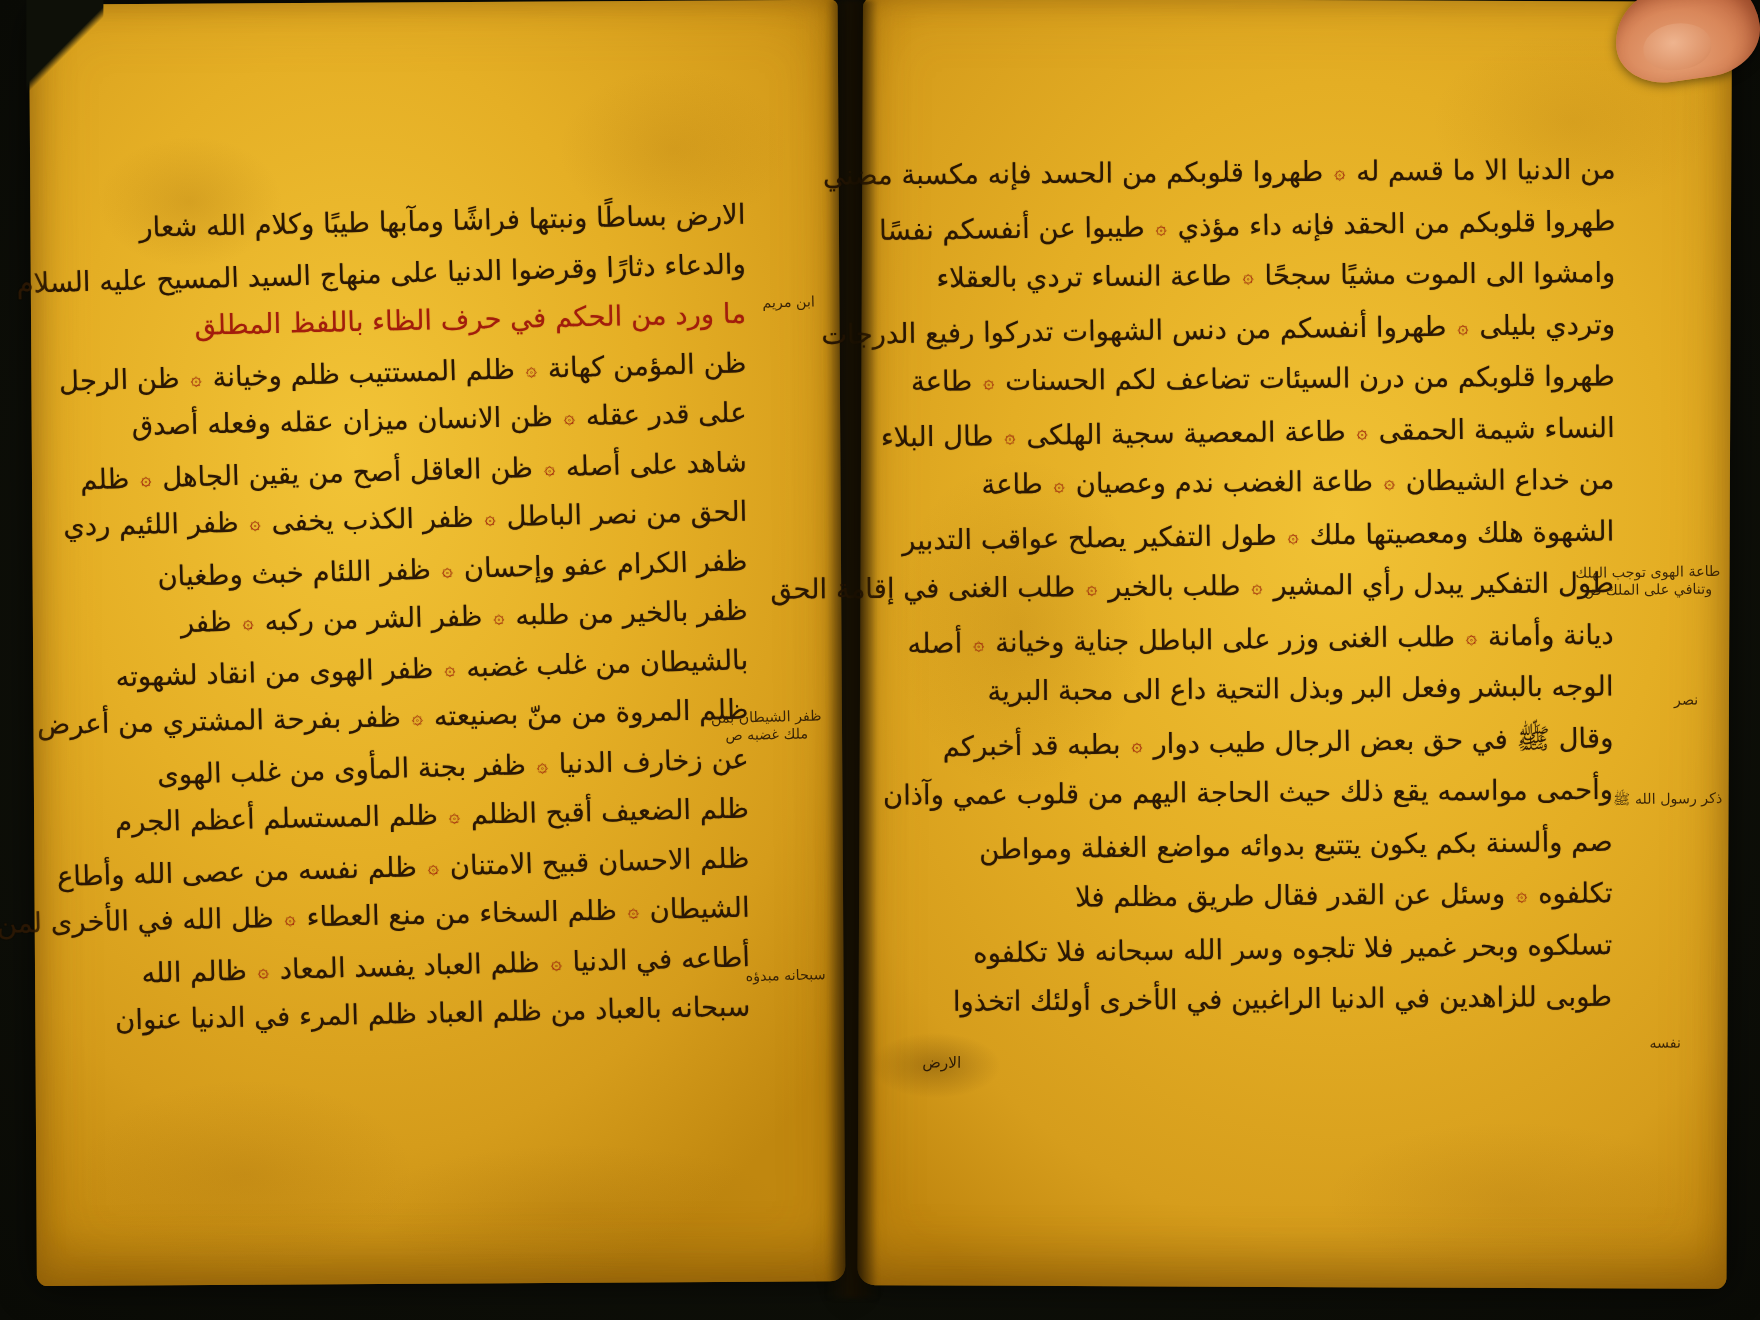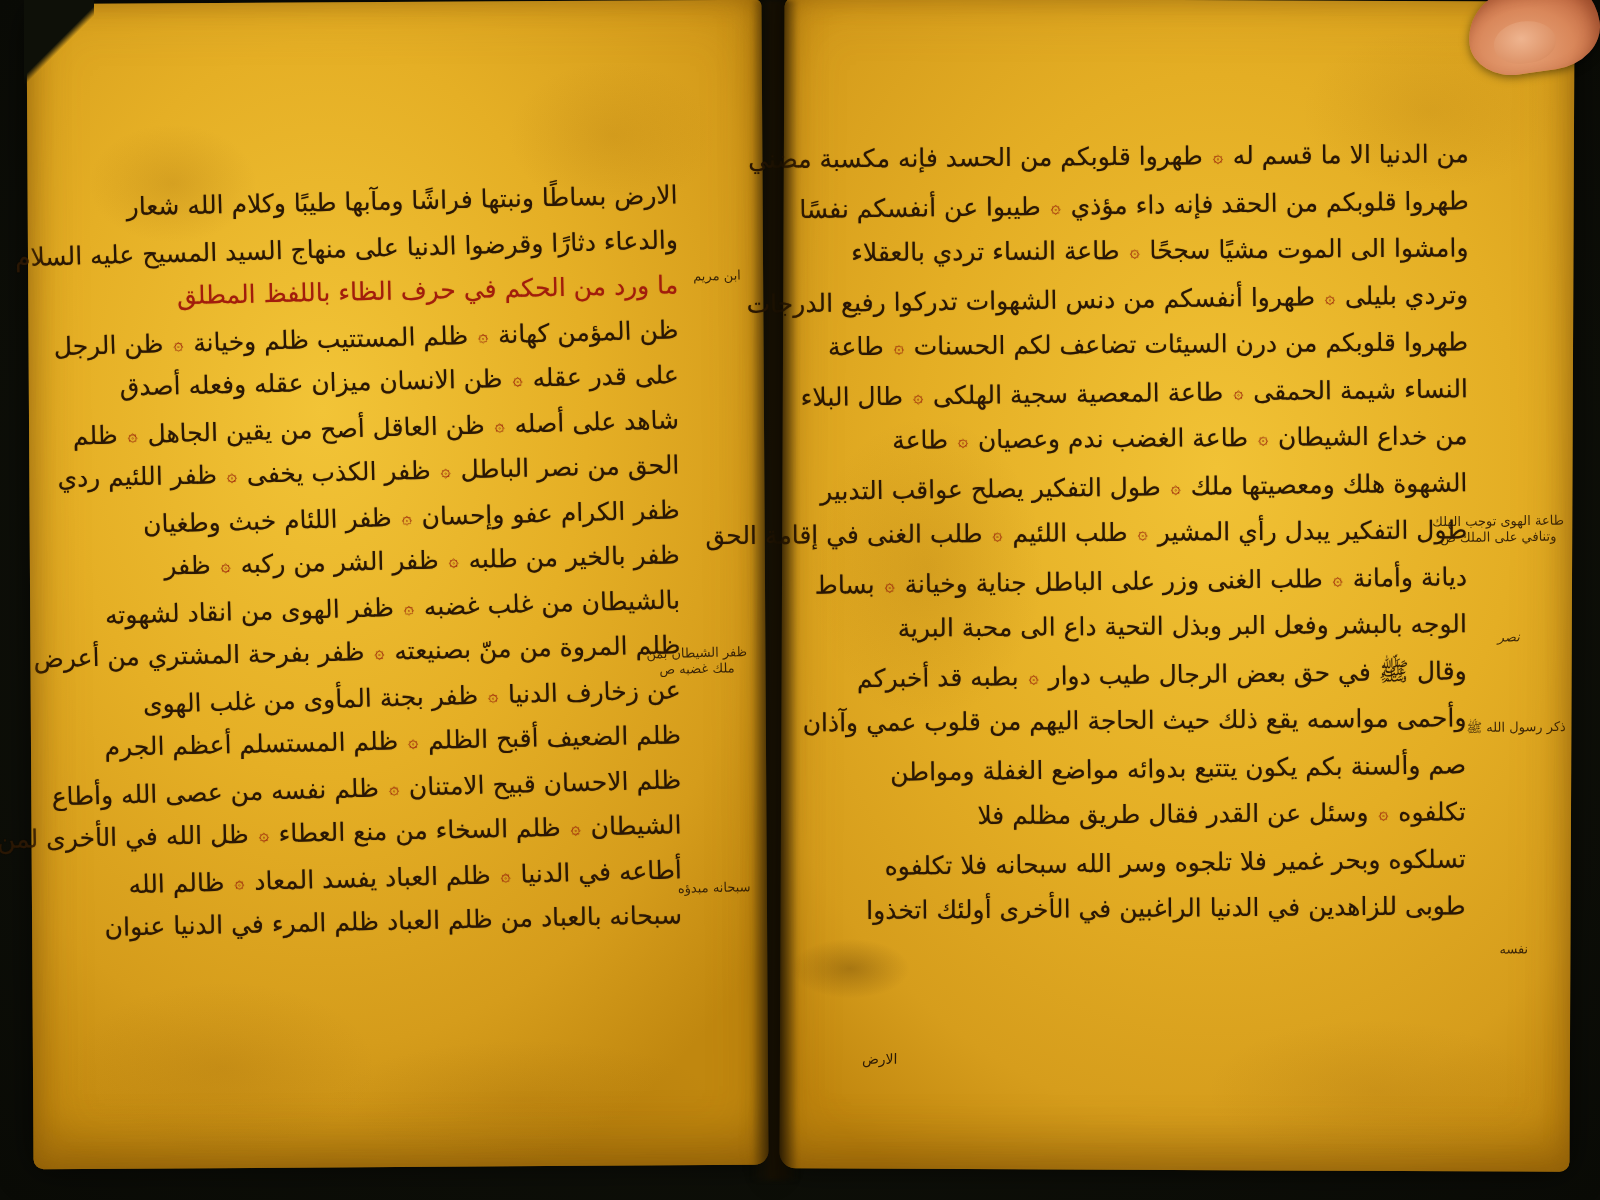"طلب اللئيم" span { text: اللئيم -> بالخير }
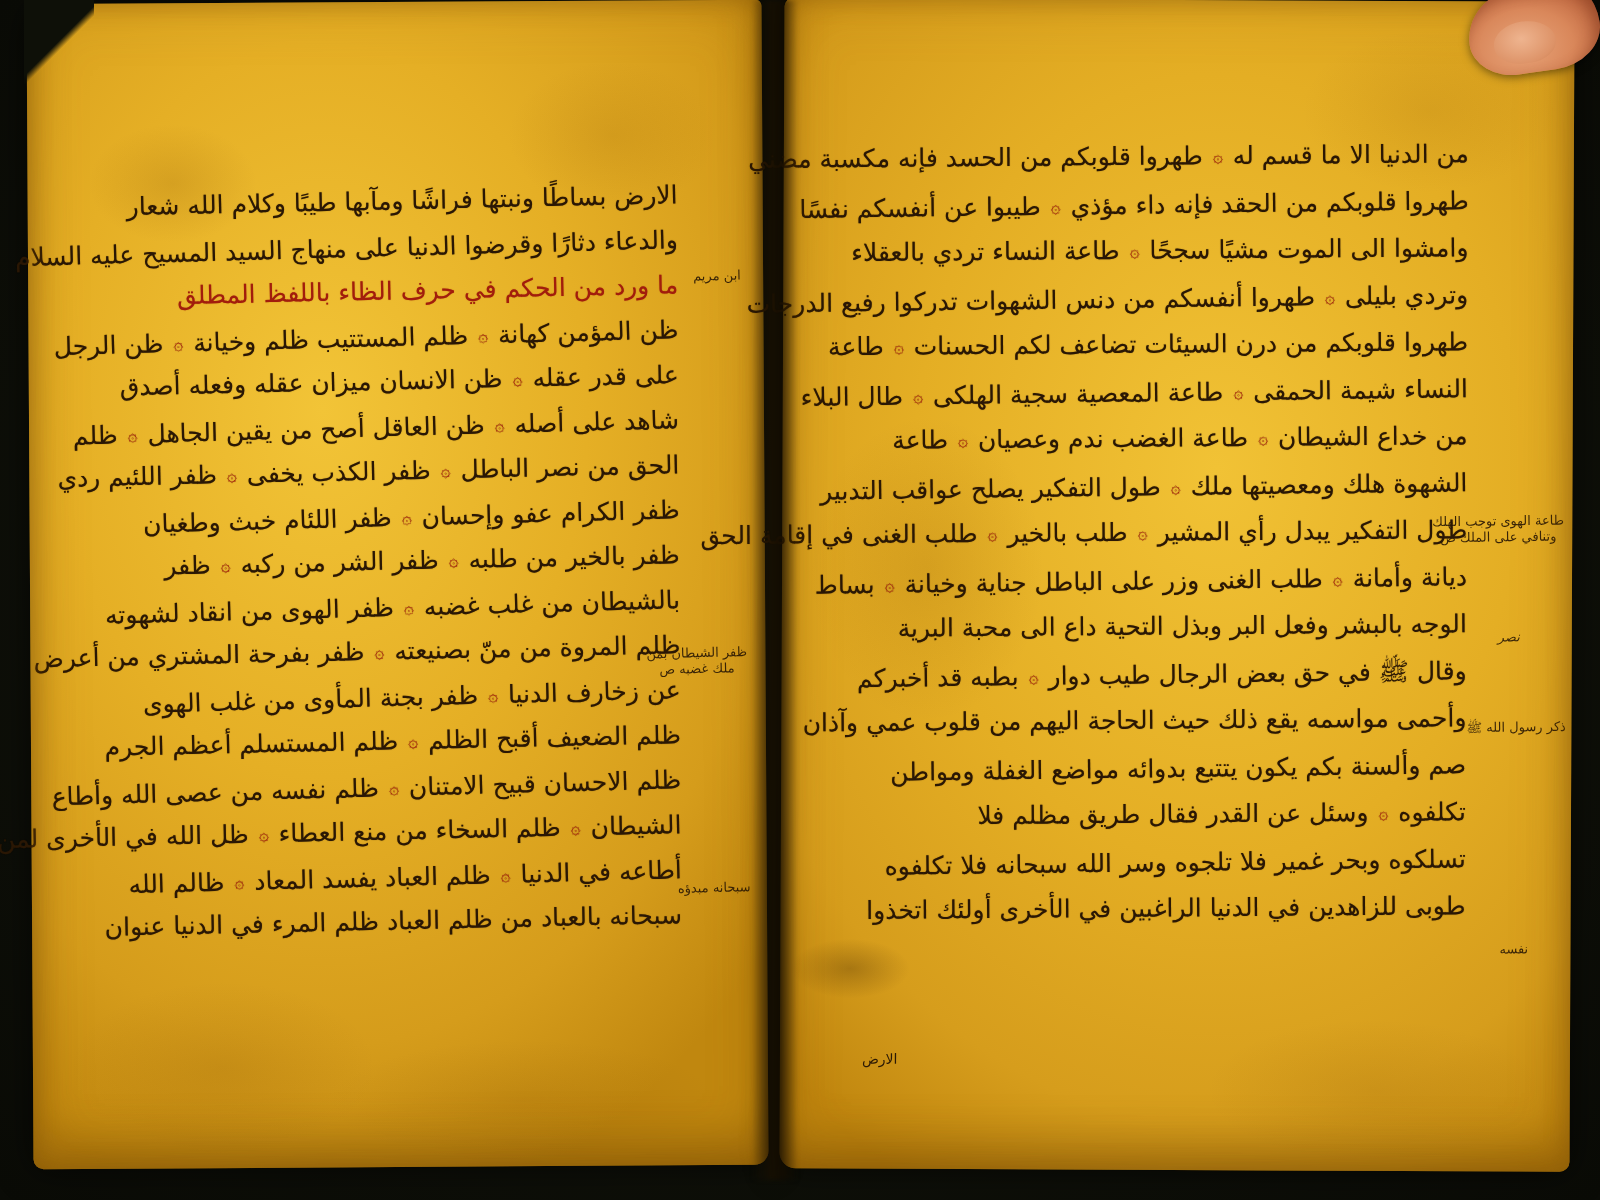"بساط" span { text: بساط -> أصله }
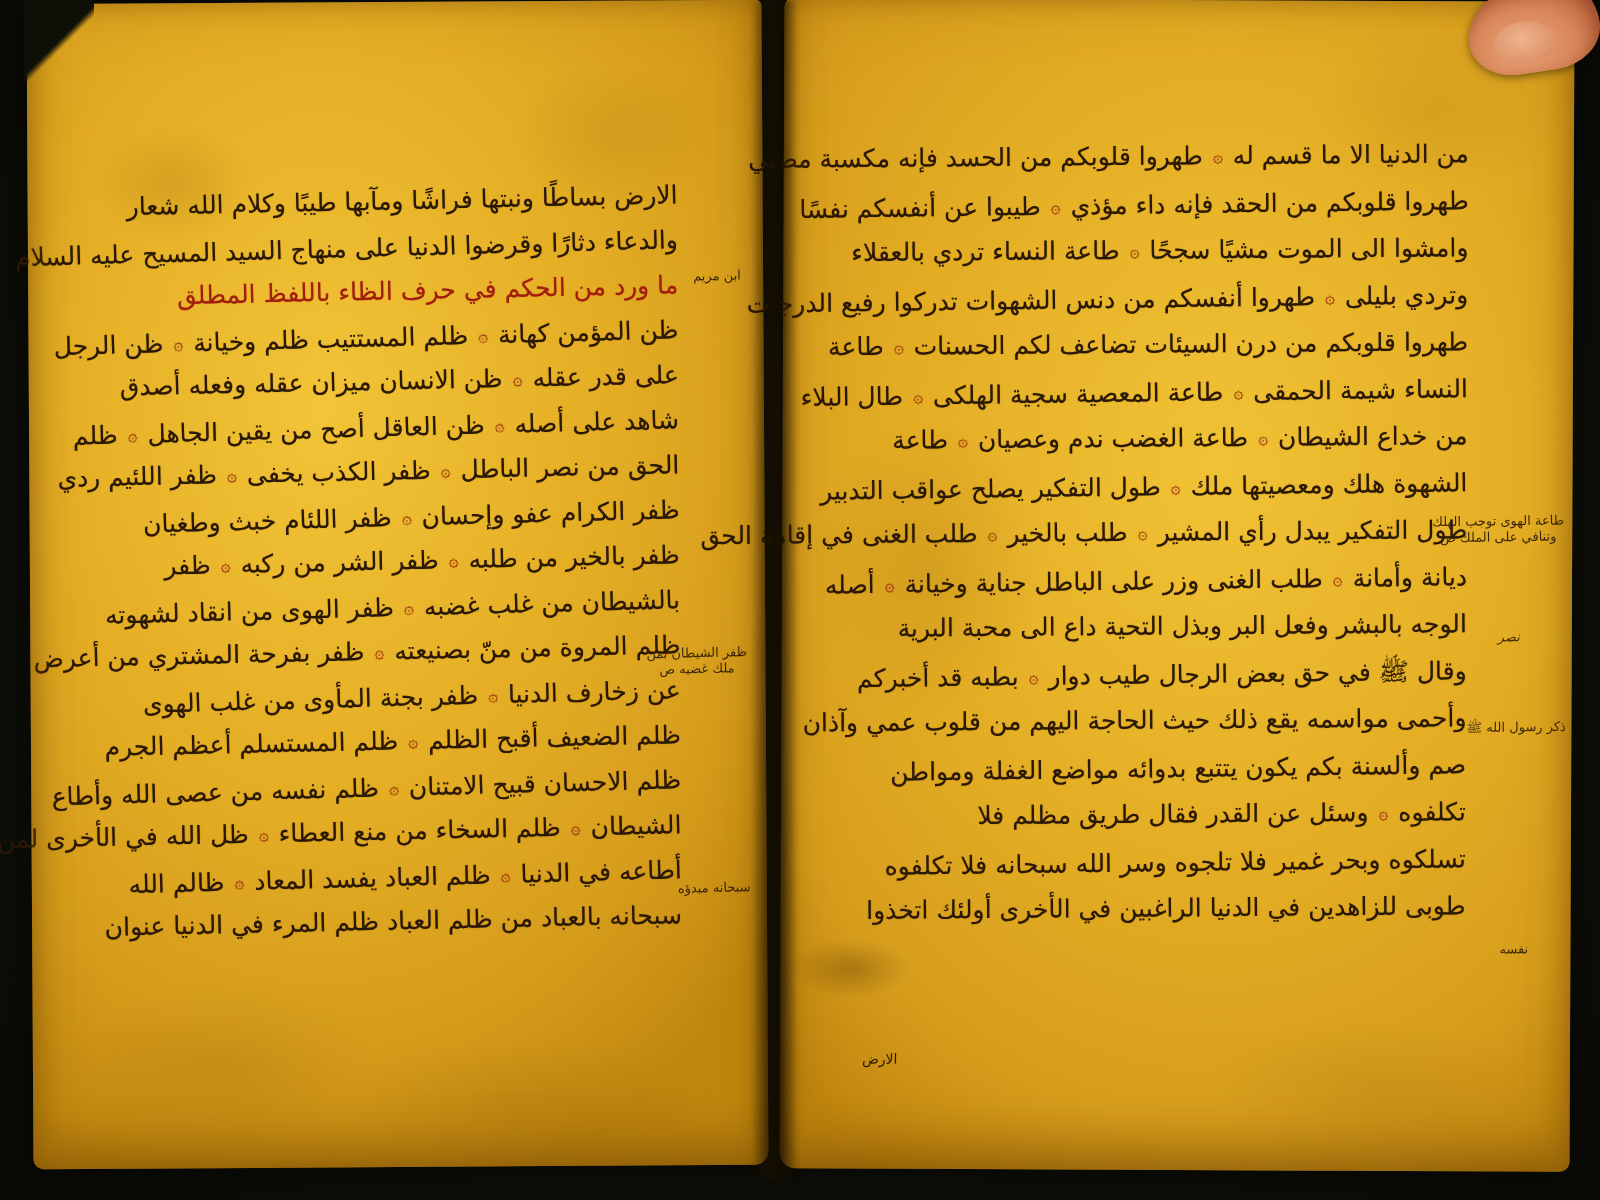"نصر" div.margin-note { font-style: italic -> none; right: 52px -> 28px }
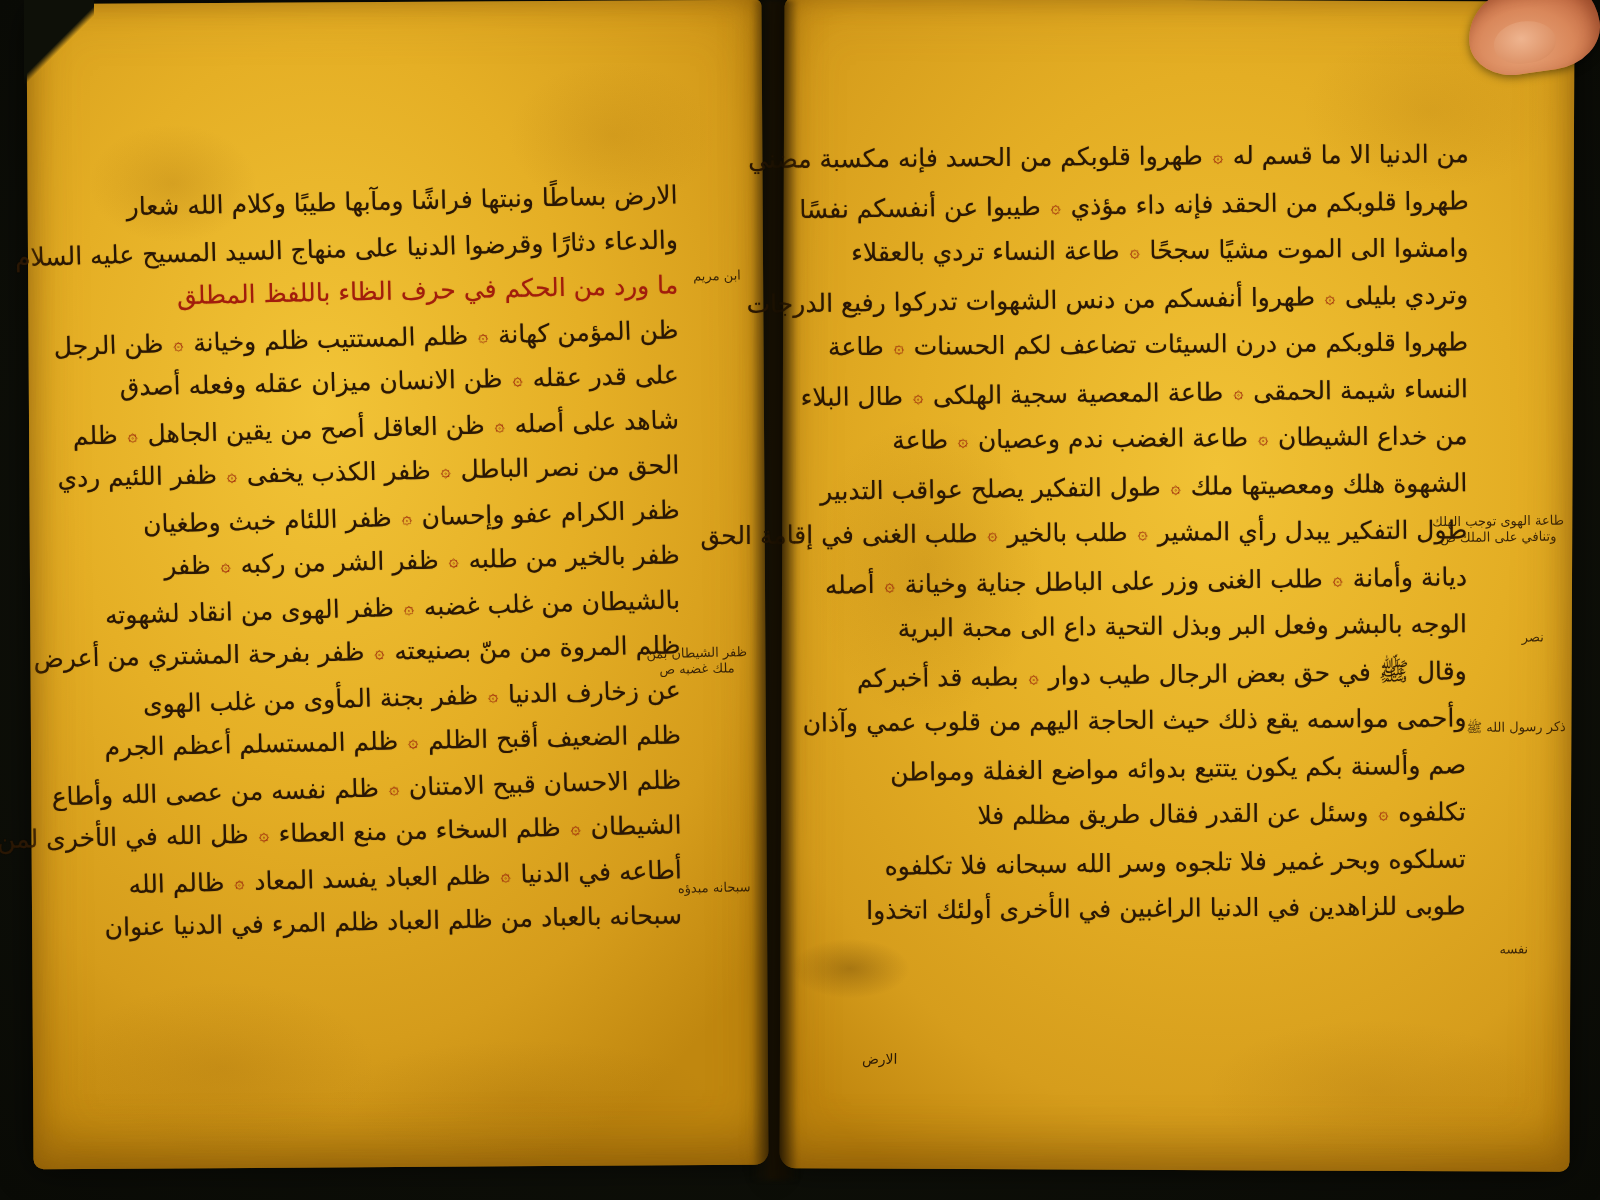"الارض" div { margin-left: 24px -> none; top: 1052px -> 960px }
